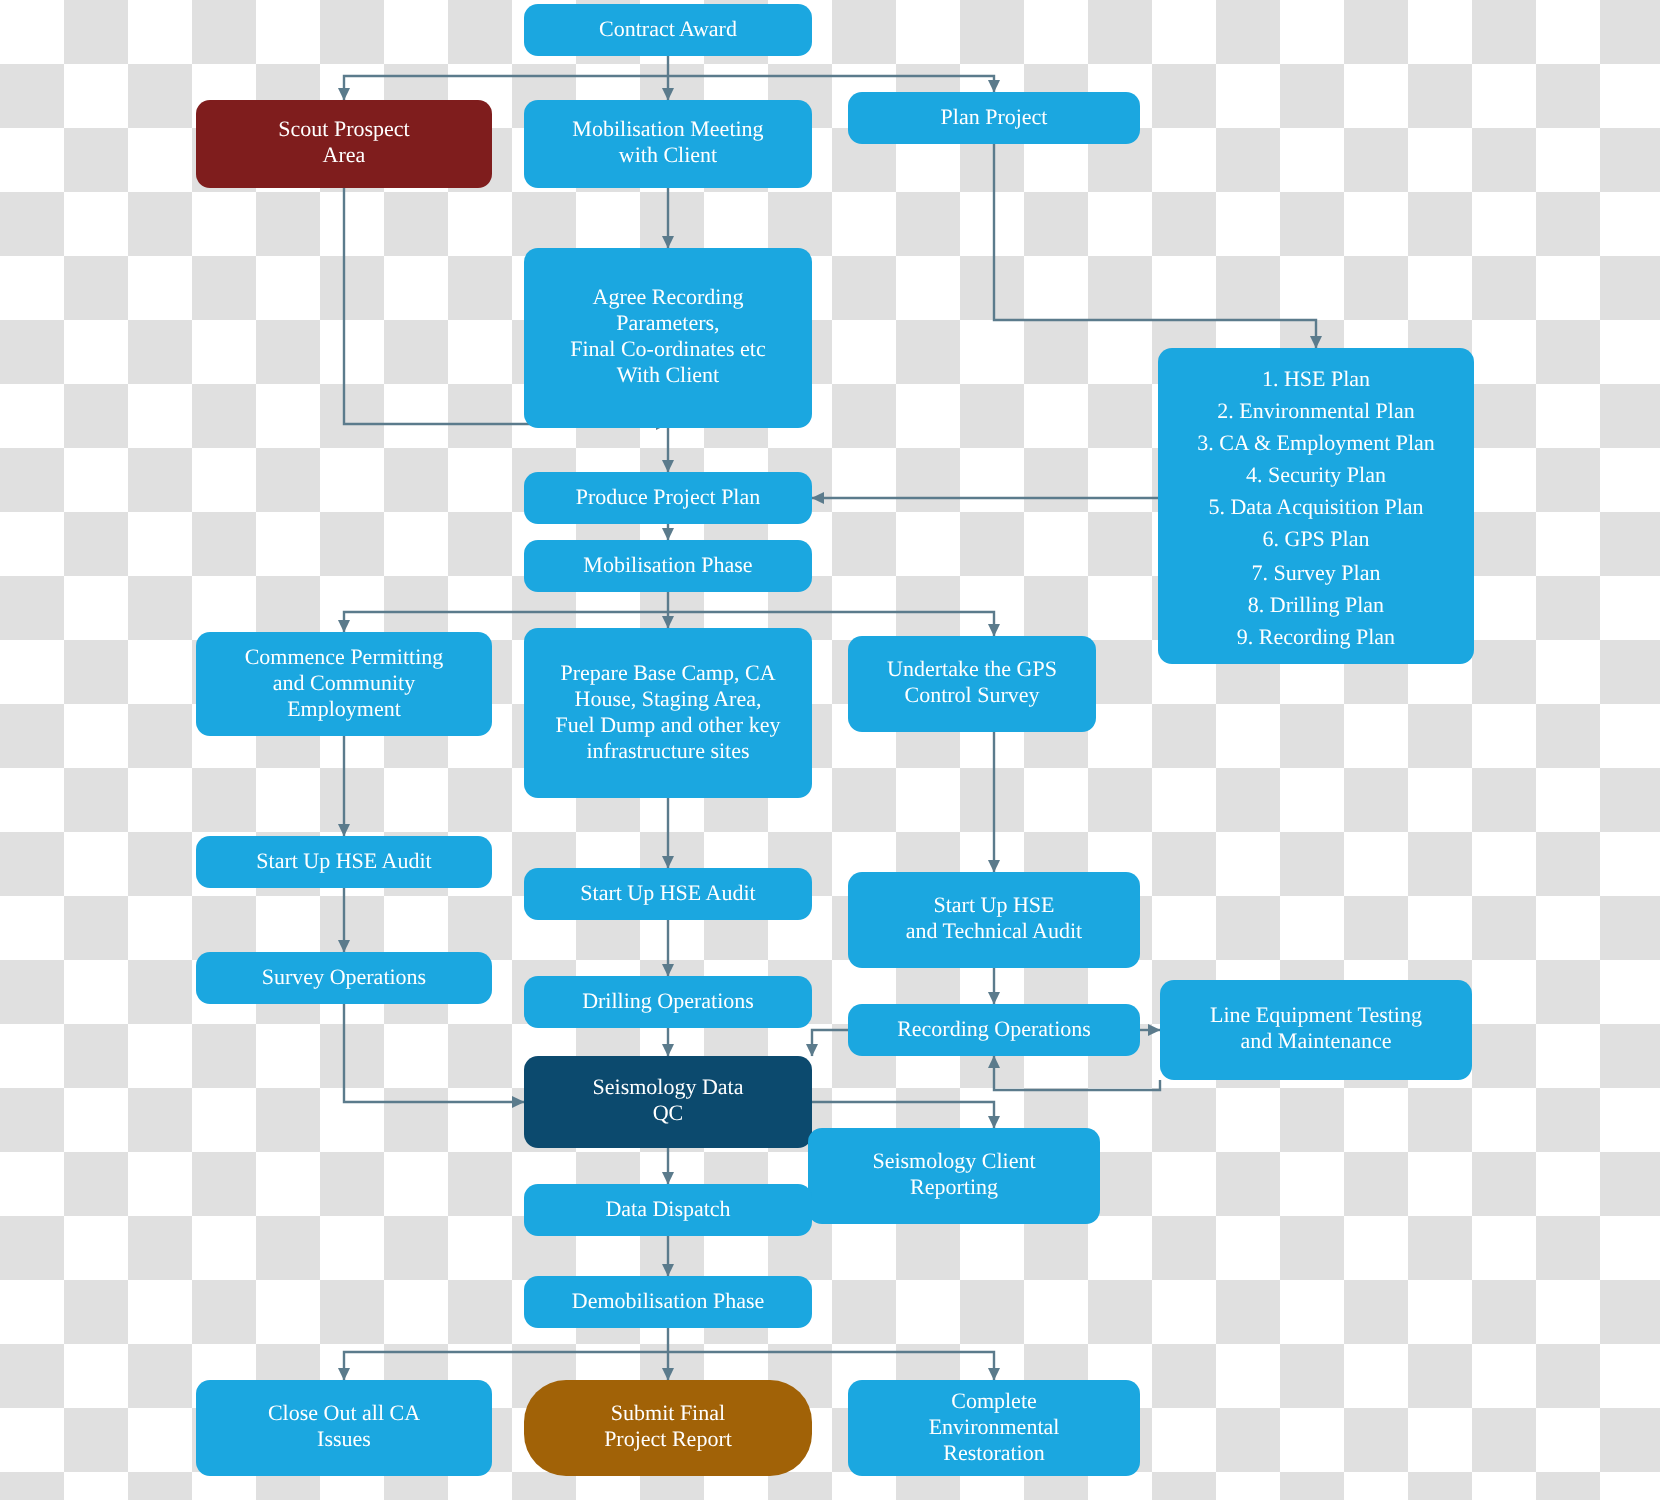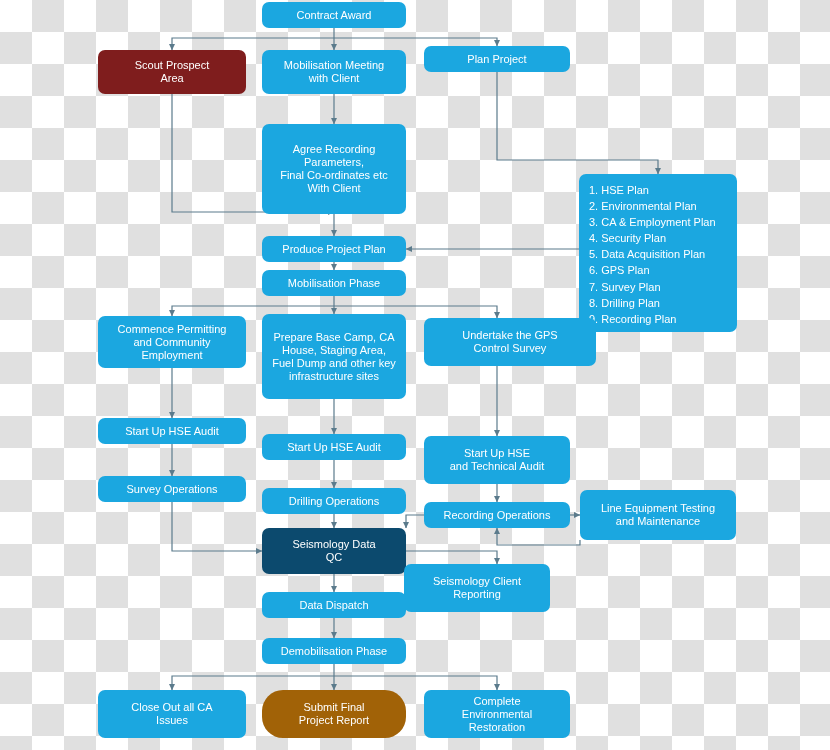"Contract Award" .node { font-family: Liberation Sans, sans-serif -> Liberation Serif, serif }
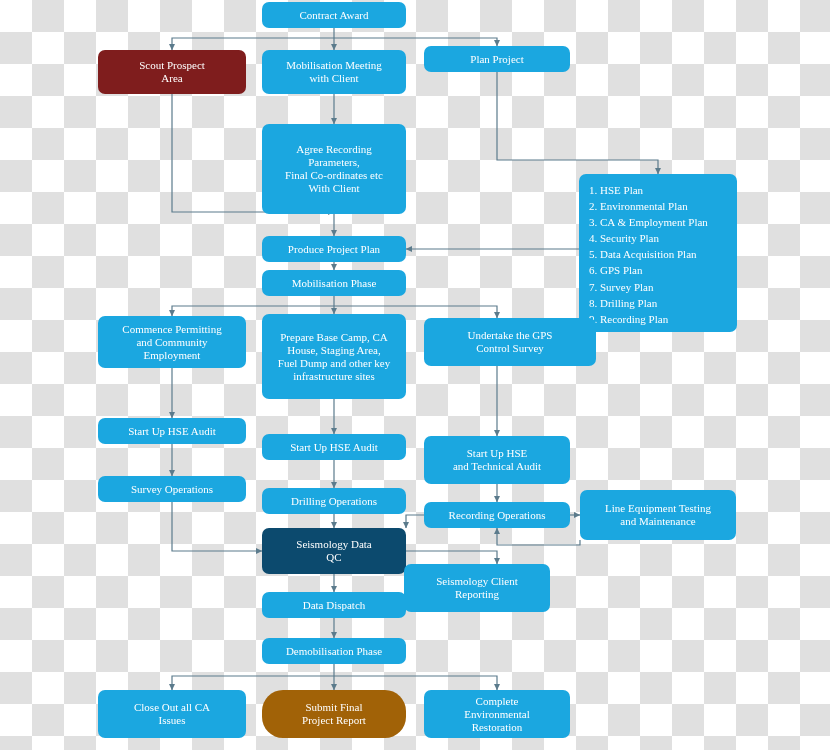"1. HSE Plan" .node.list { text-align: left -> center }
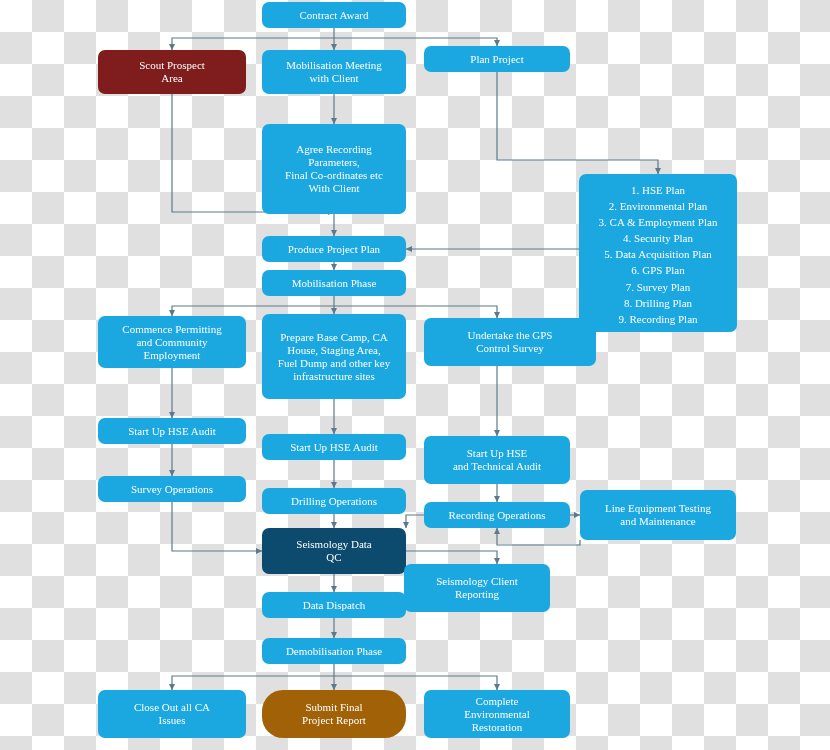"Undertake the GPS" div.node { width: 172px -> 124px }
